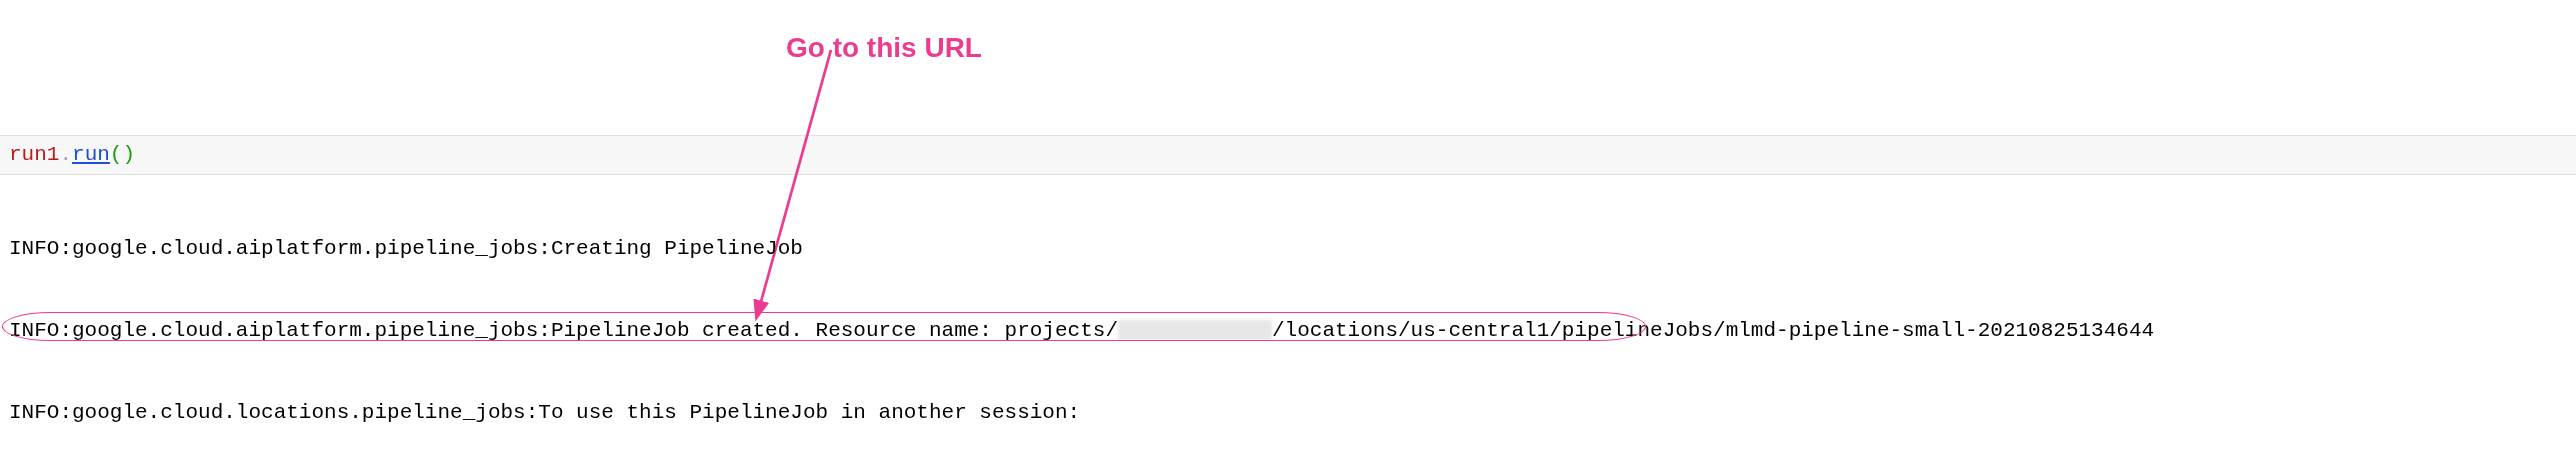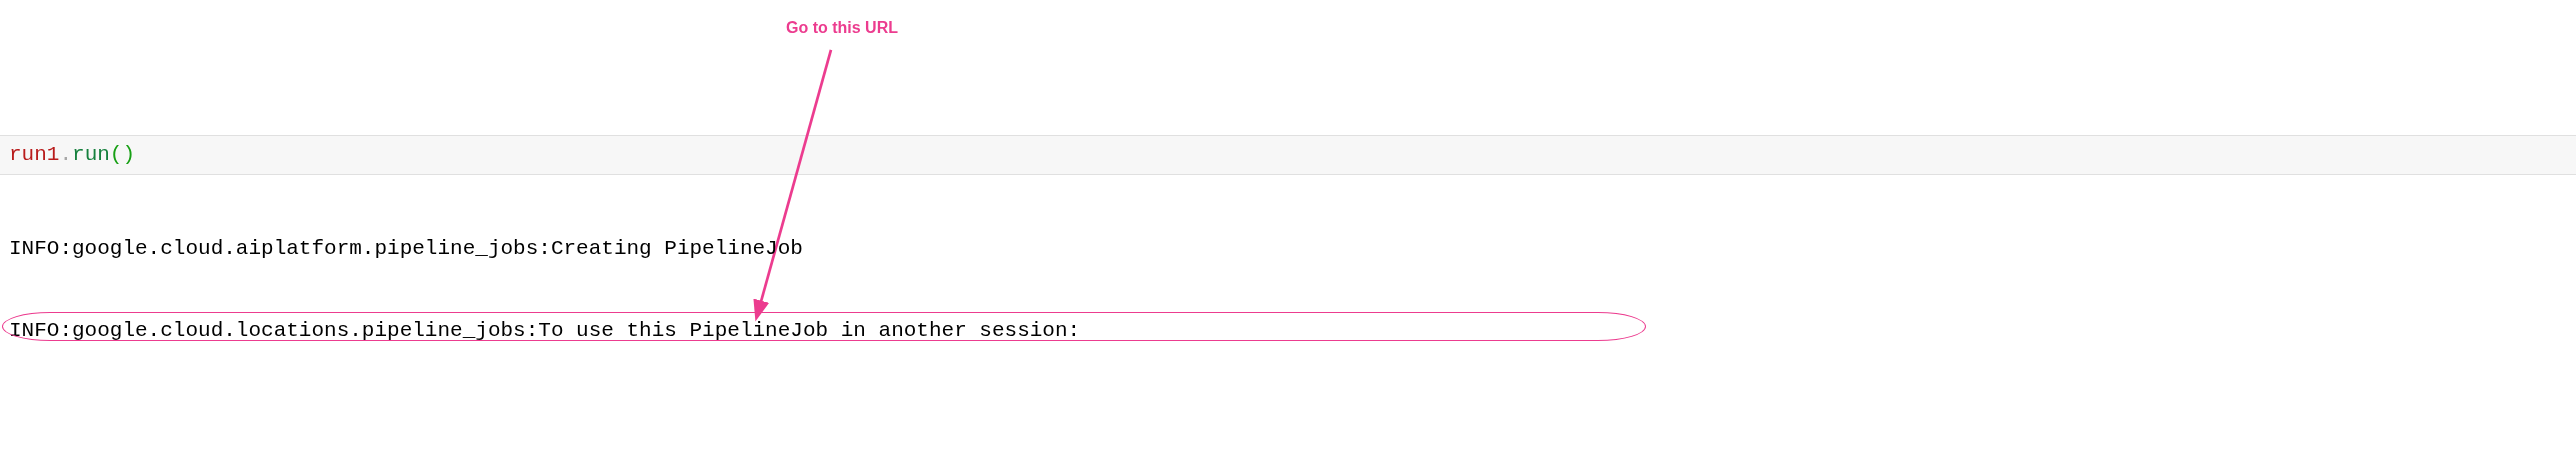"Go to this URL" .annotation-label { font-size: 16px -> 28px; top: 18px -> 30px }
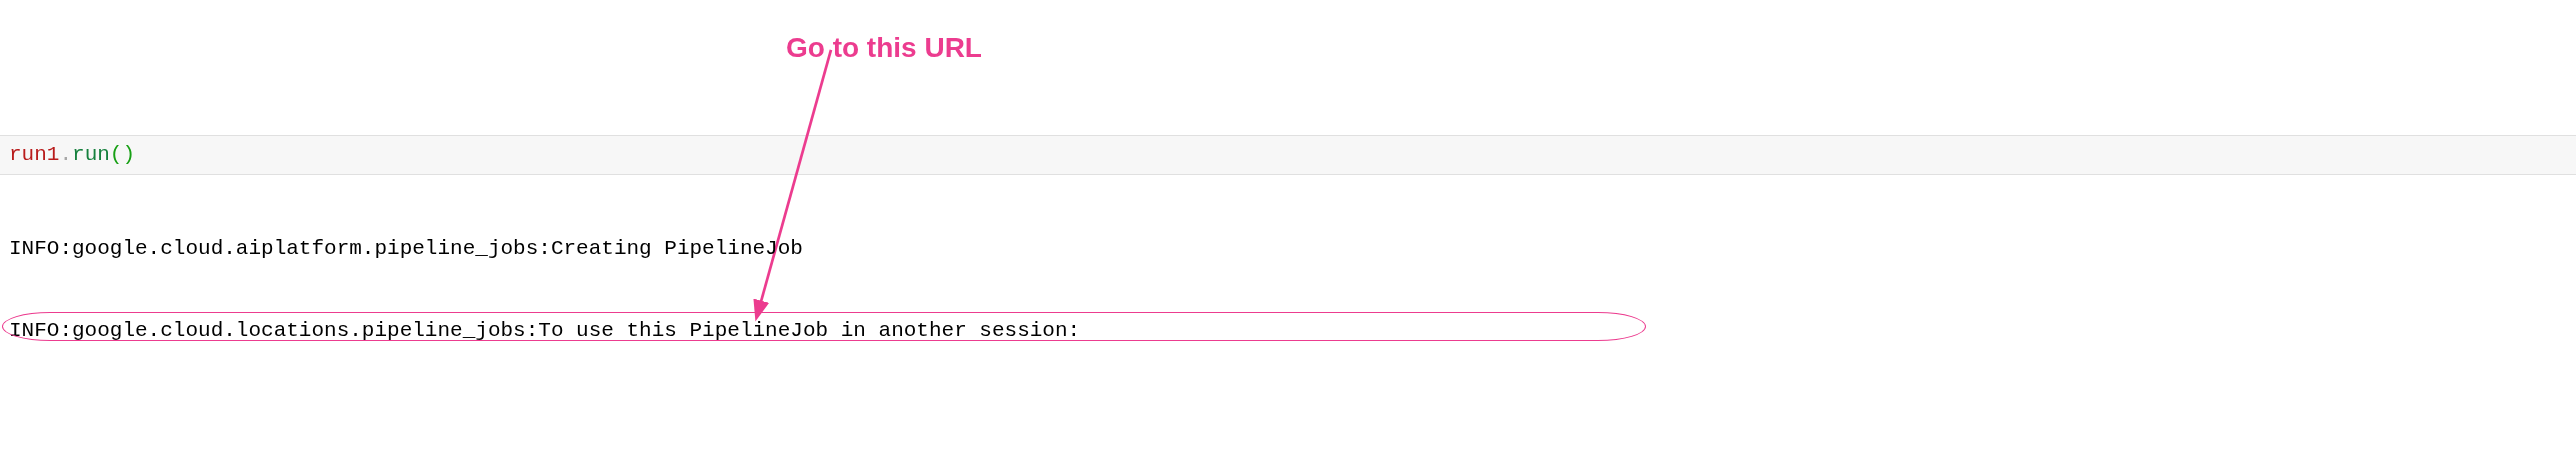"run" .code-cell .fn { color: #15803d -> #1d4ed8; text-decoration: none -> underline }
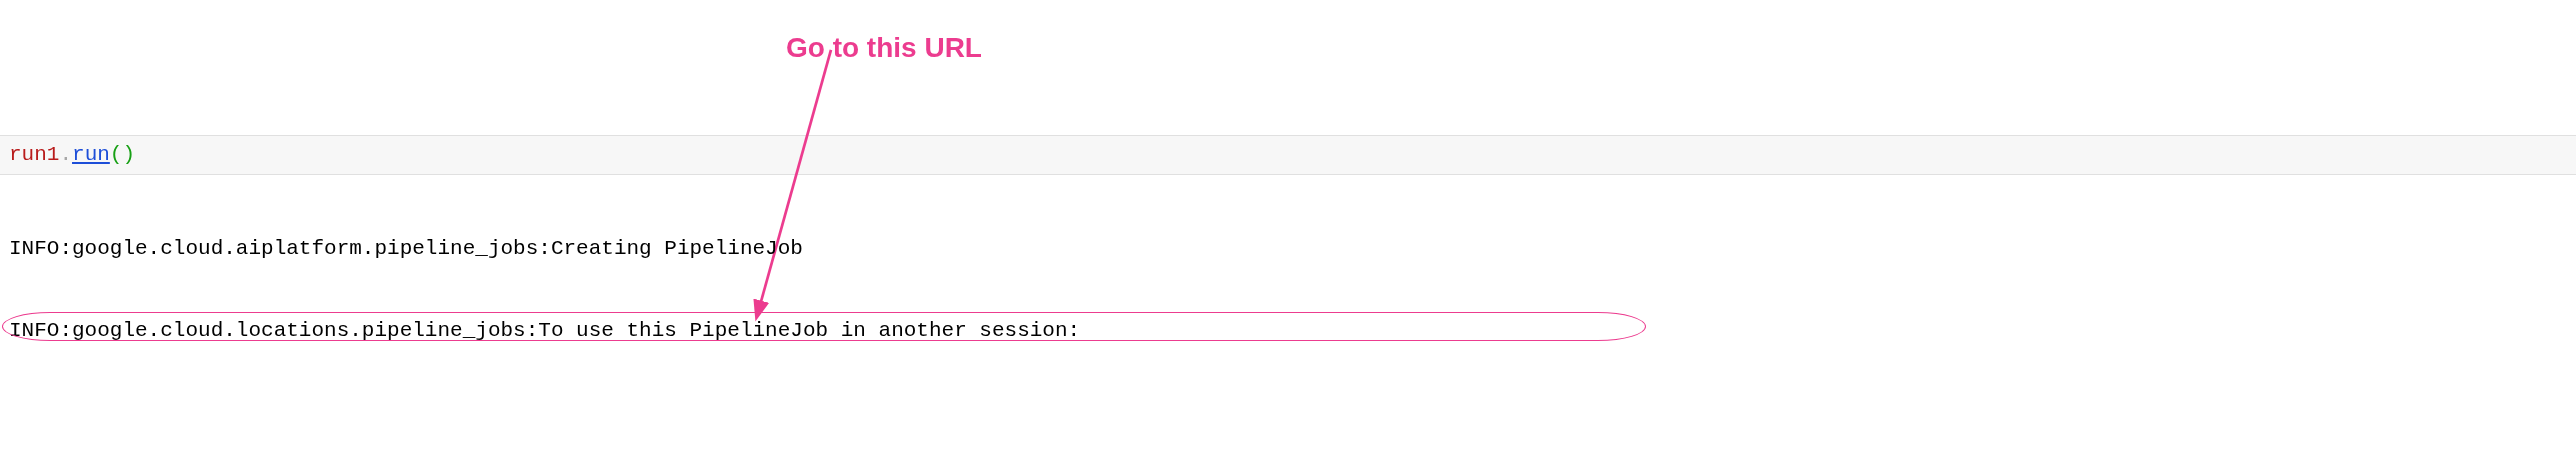"INFO:google.cloud.aiplatform.pipeline_jobs:Pipel" span.out-line { html: none -> <span><span>INFO:google.cloud.aiplatform.pipeline_jobs:PipelineJob created. Resource name: projects/</span><span></span><span>/locations/us-central1/pipelineJobs/mlmd-pipeline-small-20210825134644</span></span> }
